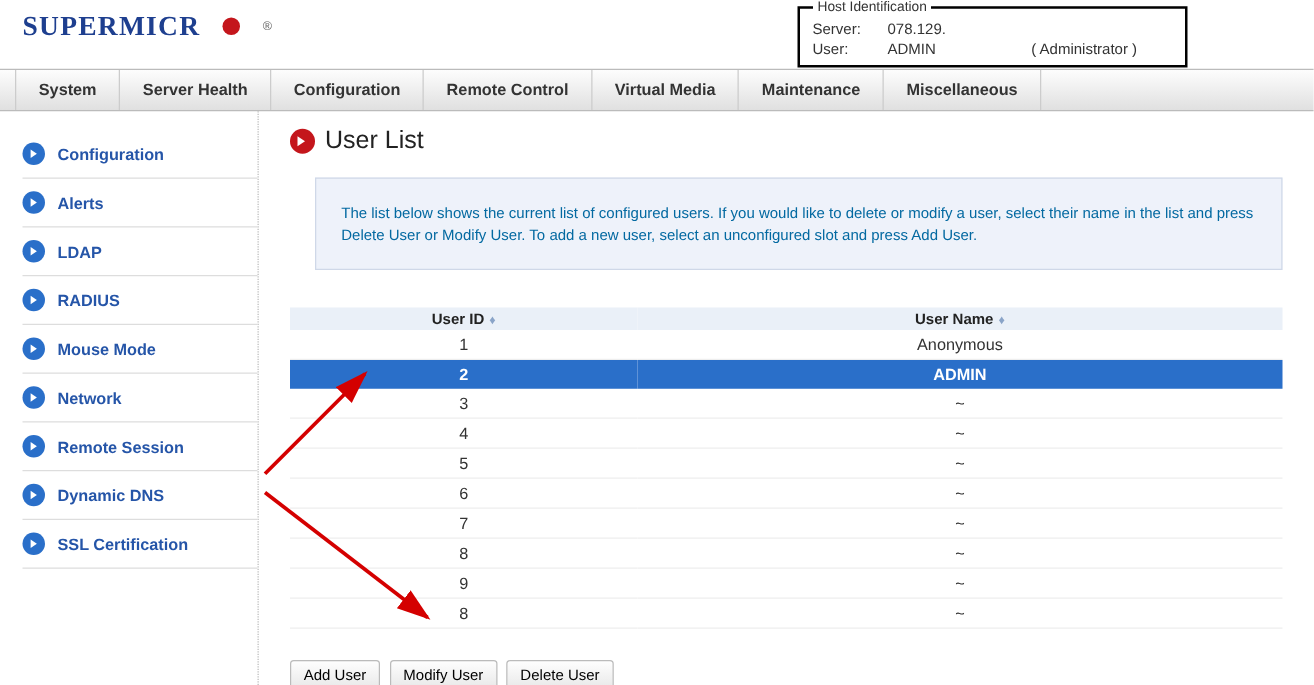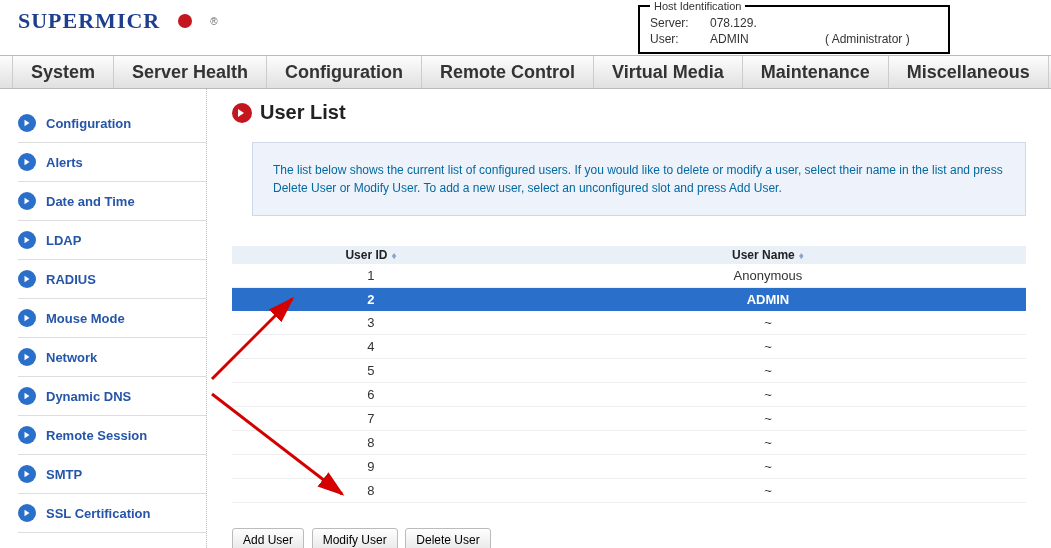"System" .navbar .tab { font-size: 18px -> 13px }
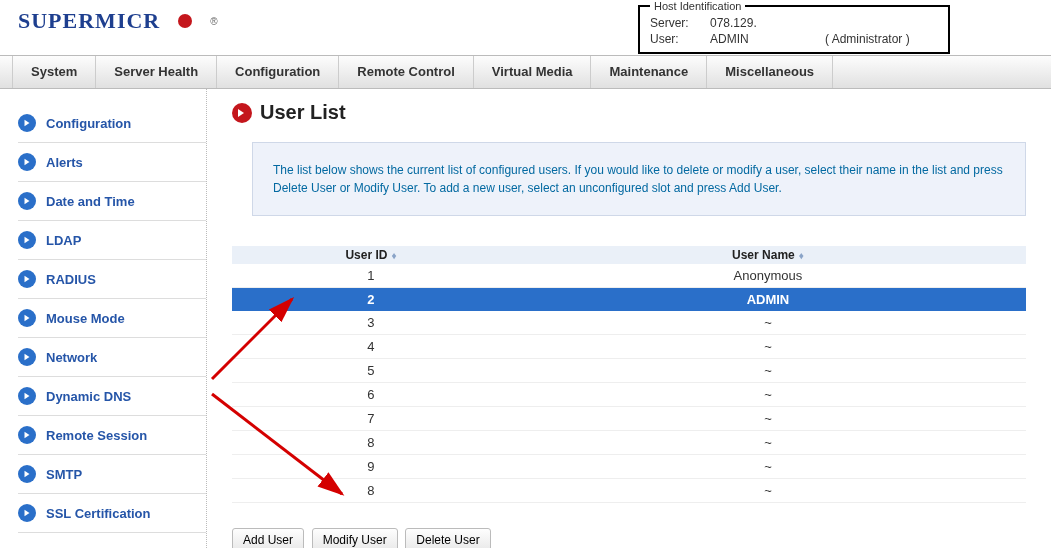"User List" .page-head h2 { font-weight: bold -> normal }
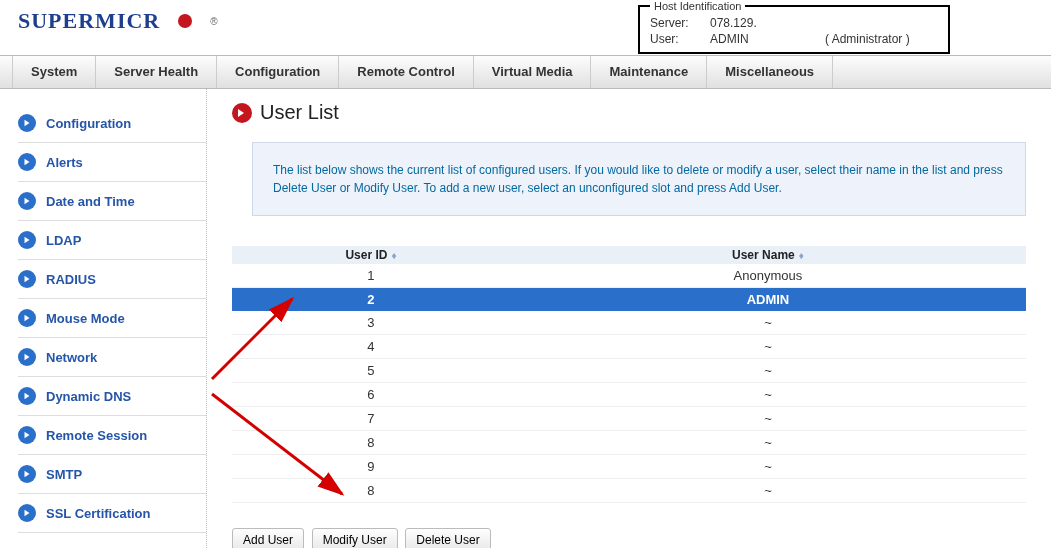"Date and Time" div.snav { html: <div> <span> <svg> <path></path> </svg> </span> <span>Date and Time</span> </div> -> none }
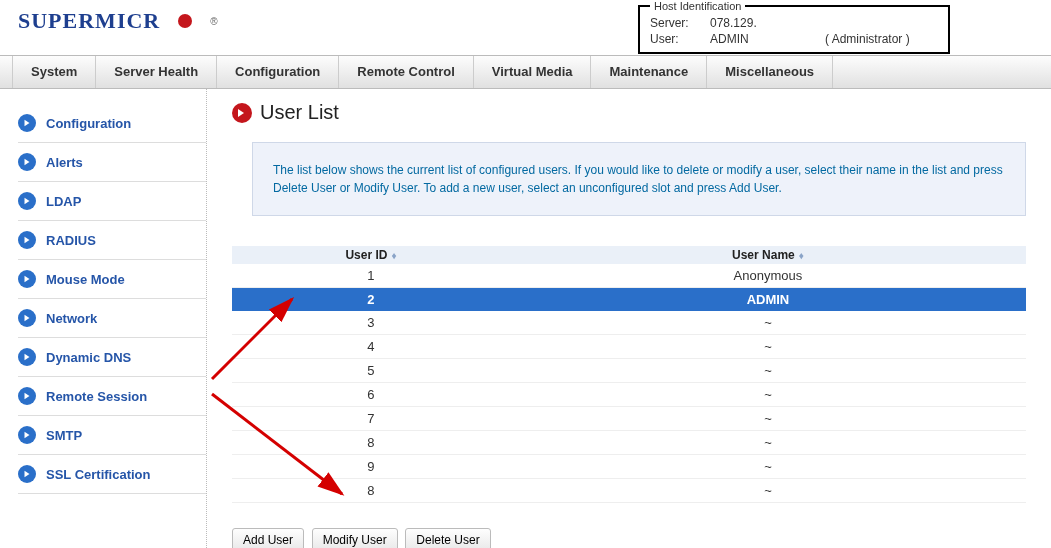"Dynamic DNS" div.snav { order: before "Remote Session" -> after "Remote Session" }
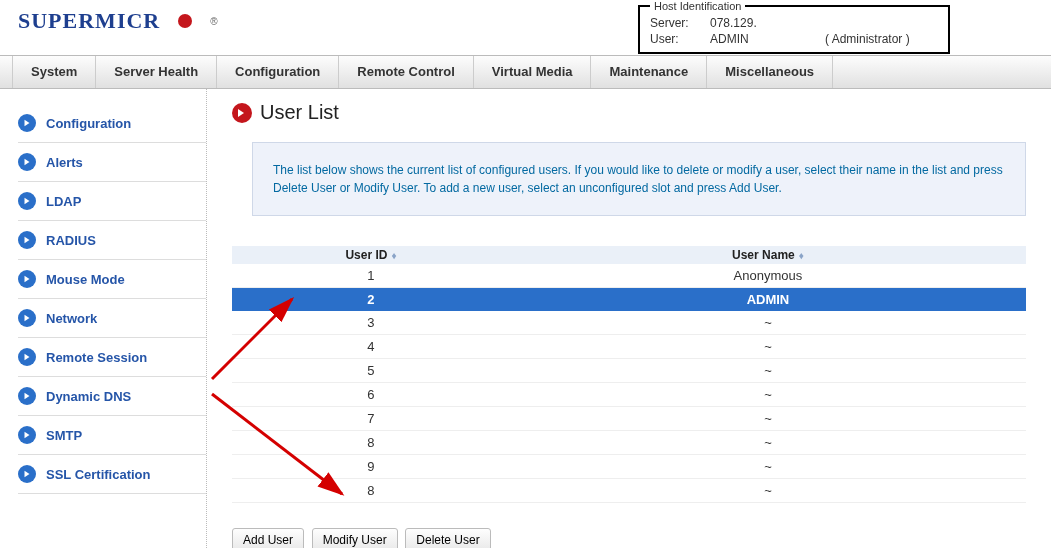"SMTP" div.snav { html: <div> <span> <svg> <path></path> </svg> </span> <span>SMTP</span> </div> -> none }
